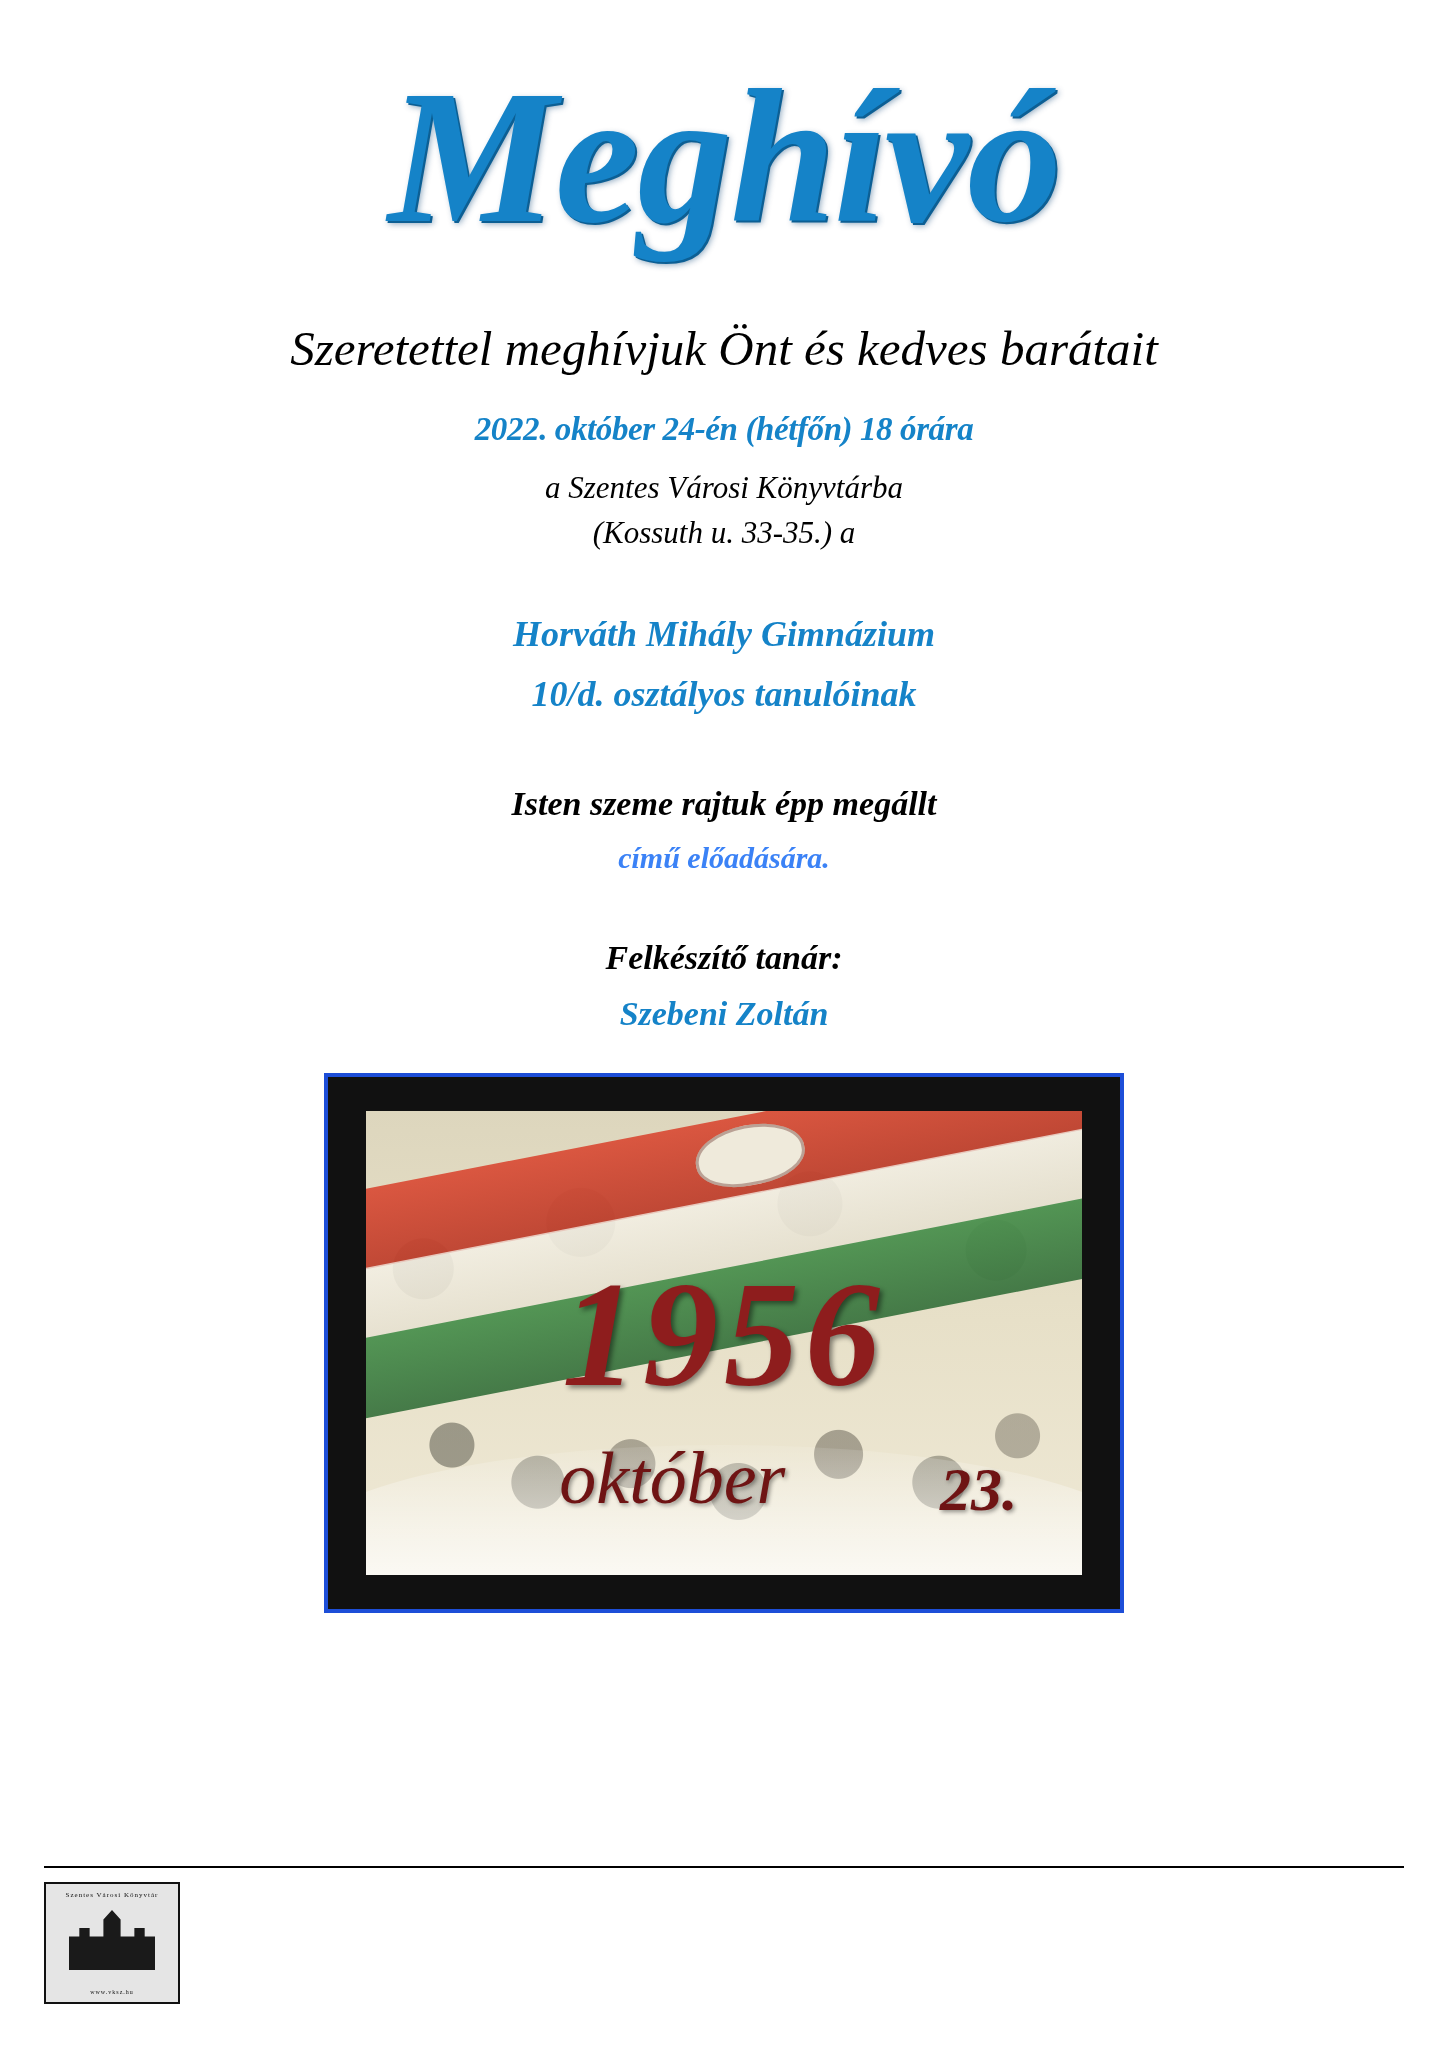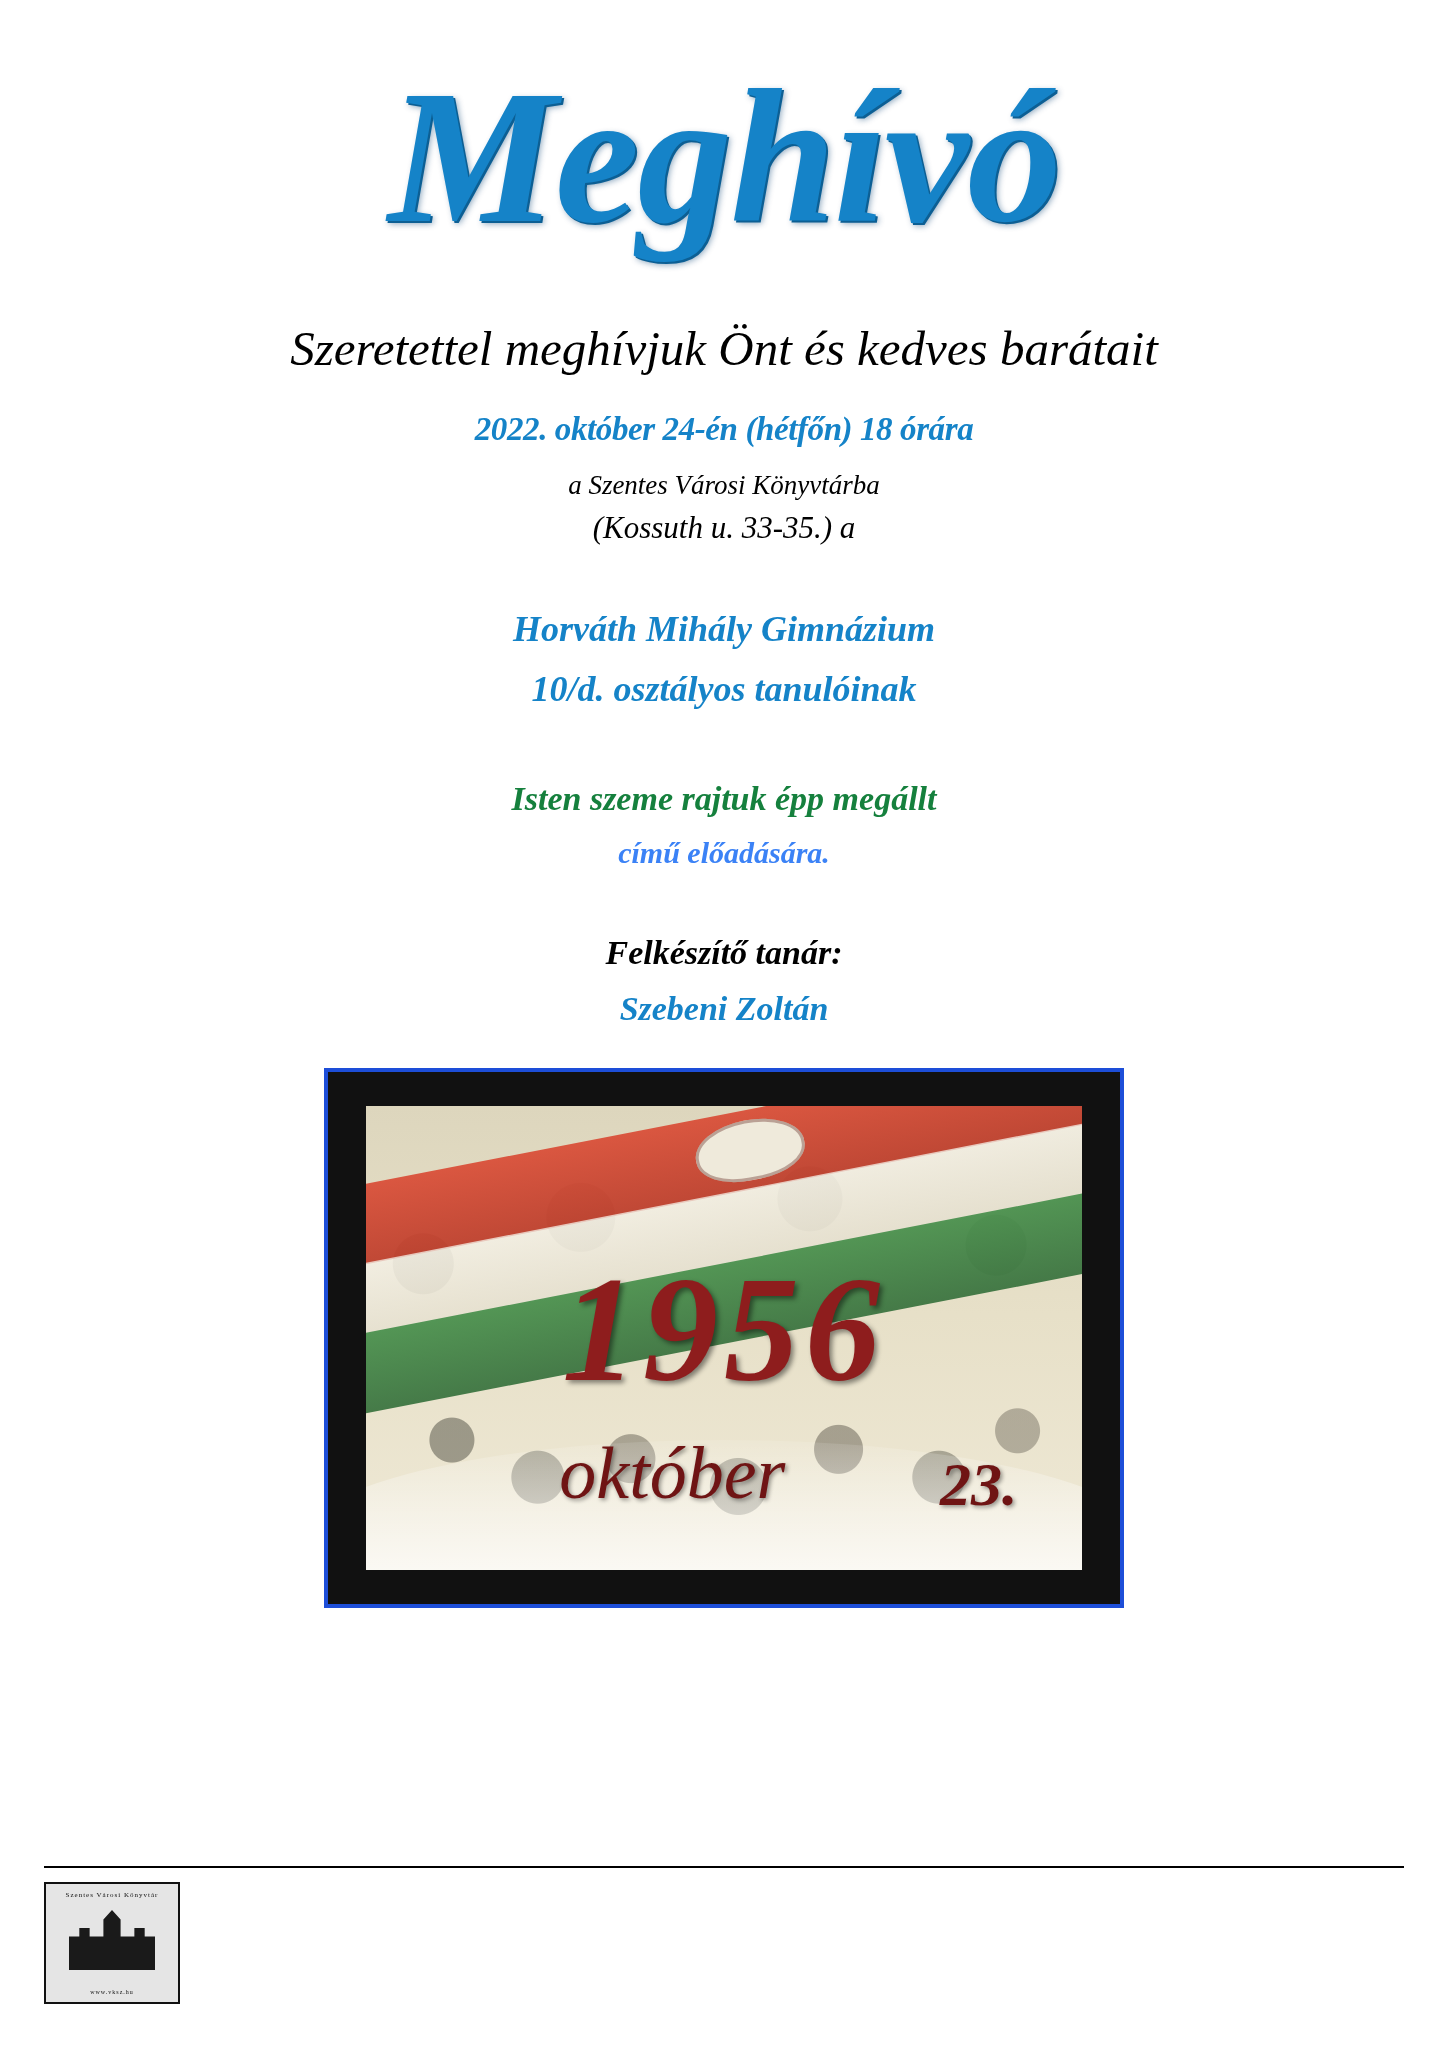"a Szentes Városi Könyvtárba" .l-place1 { font-size: 27px -> 31px }
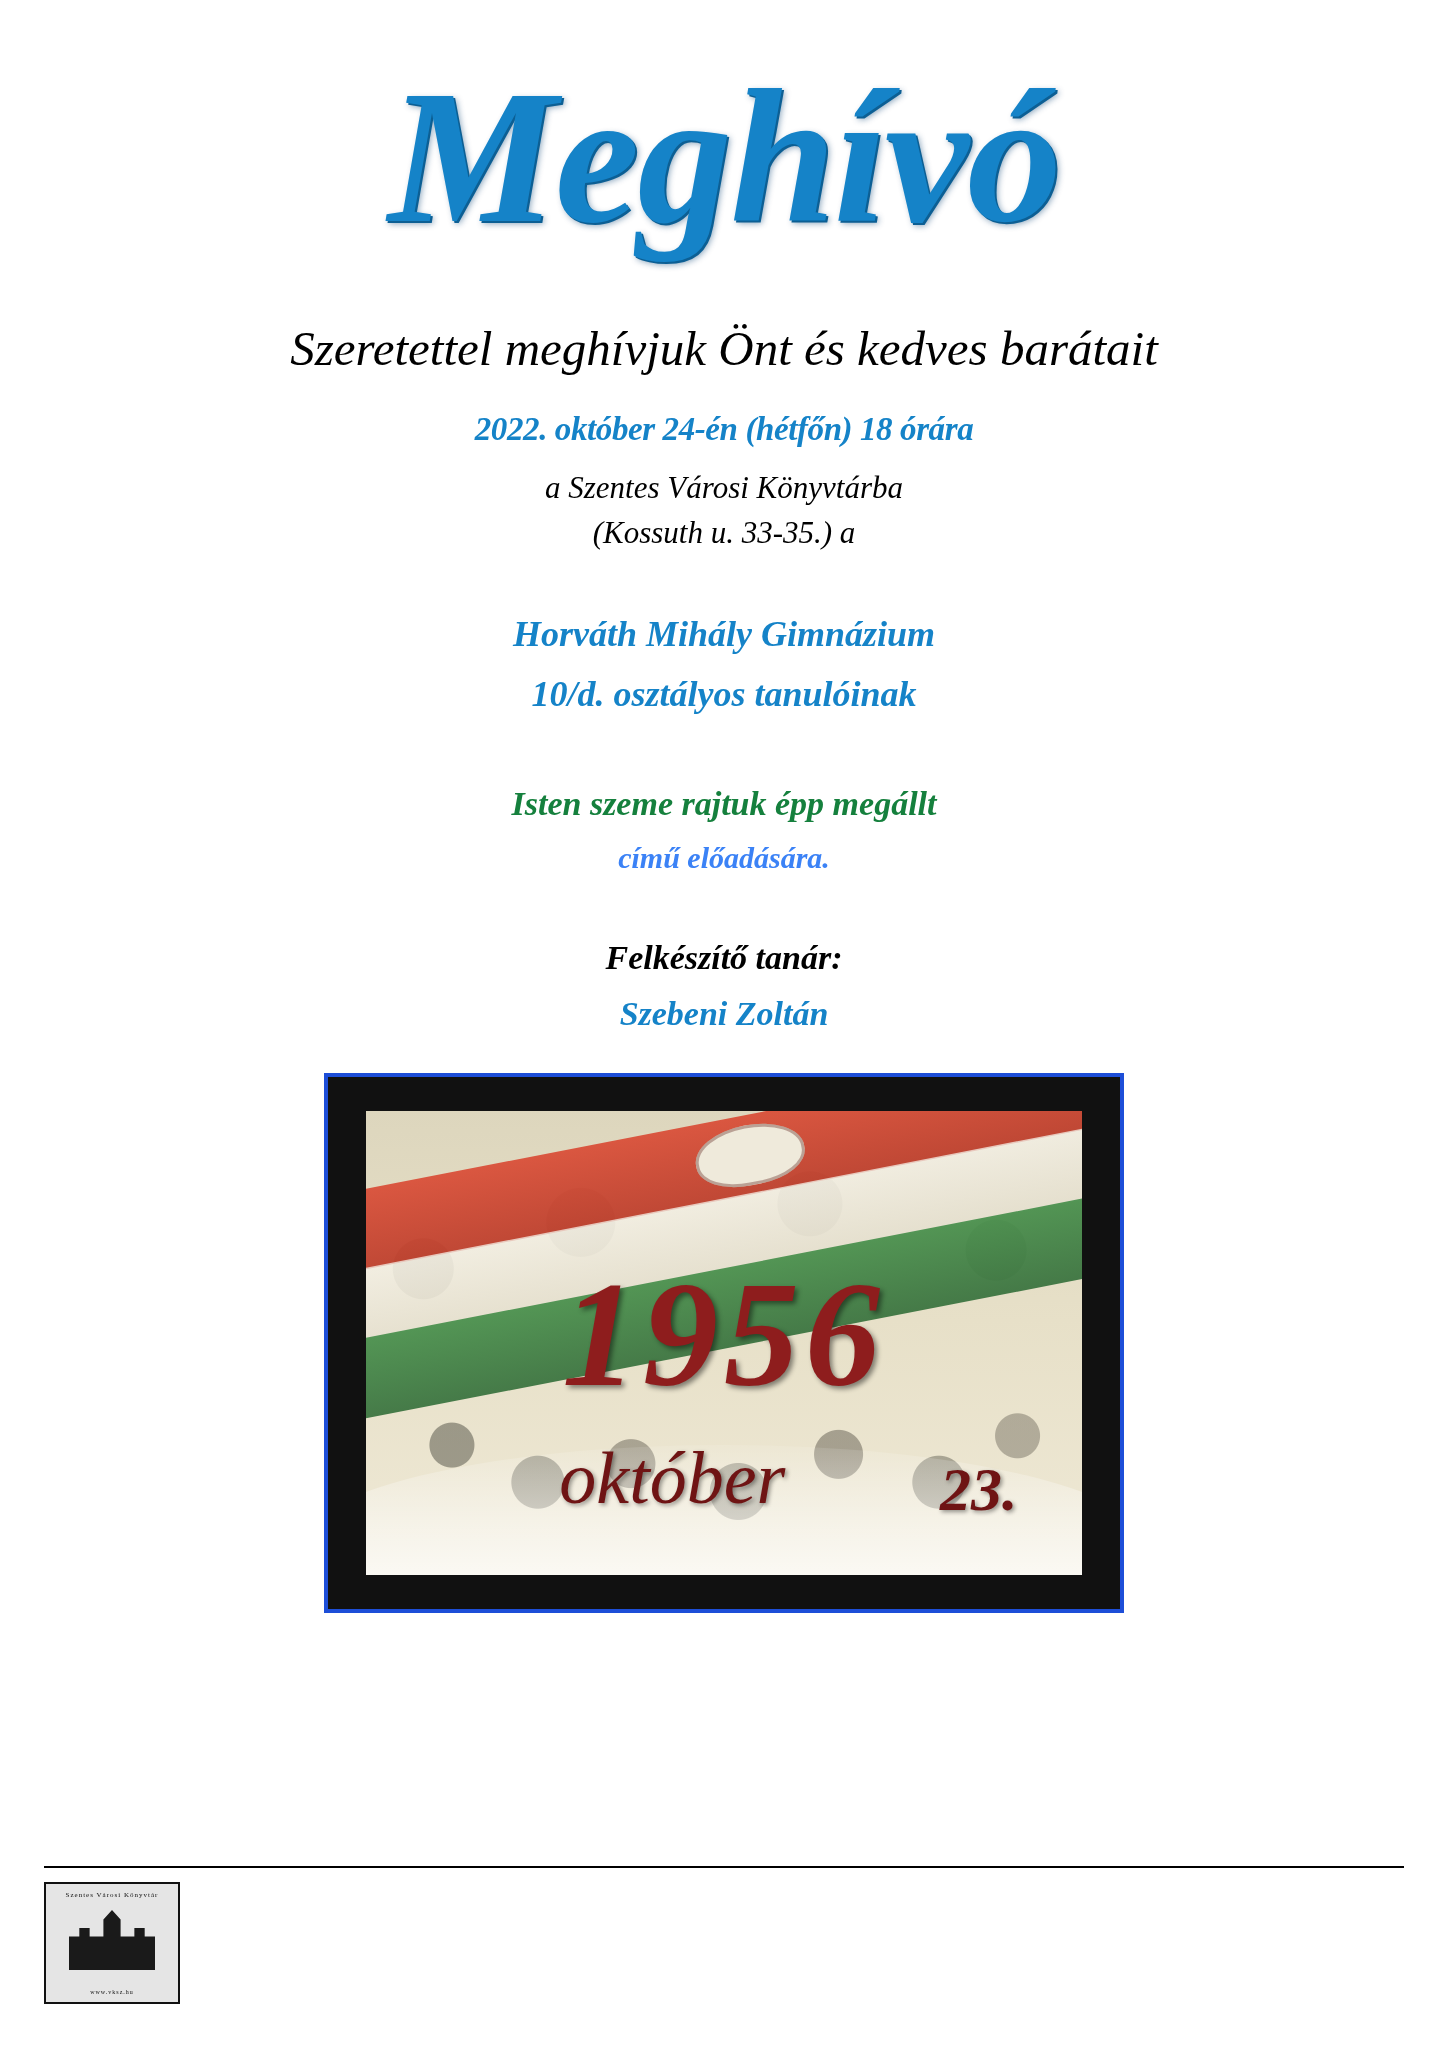"Isten szeme rajtuk épp megállt" .l-performance { color: #15803d -> #000000 }
